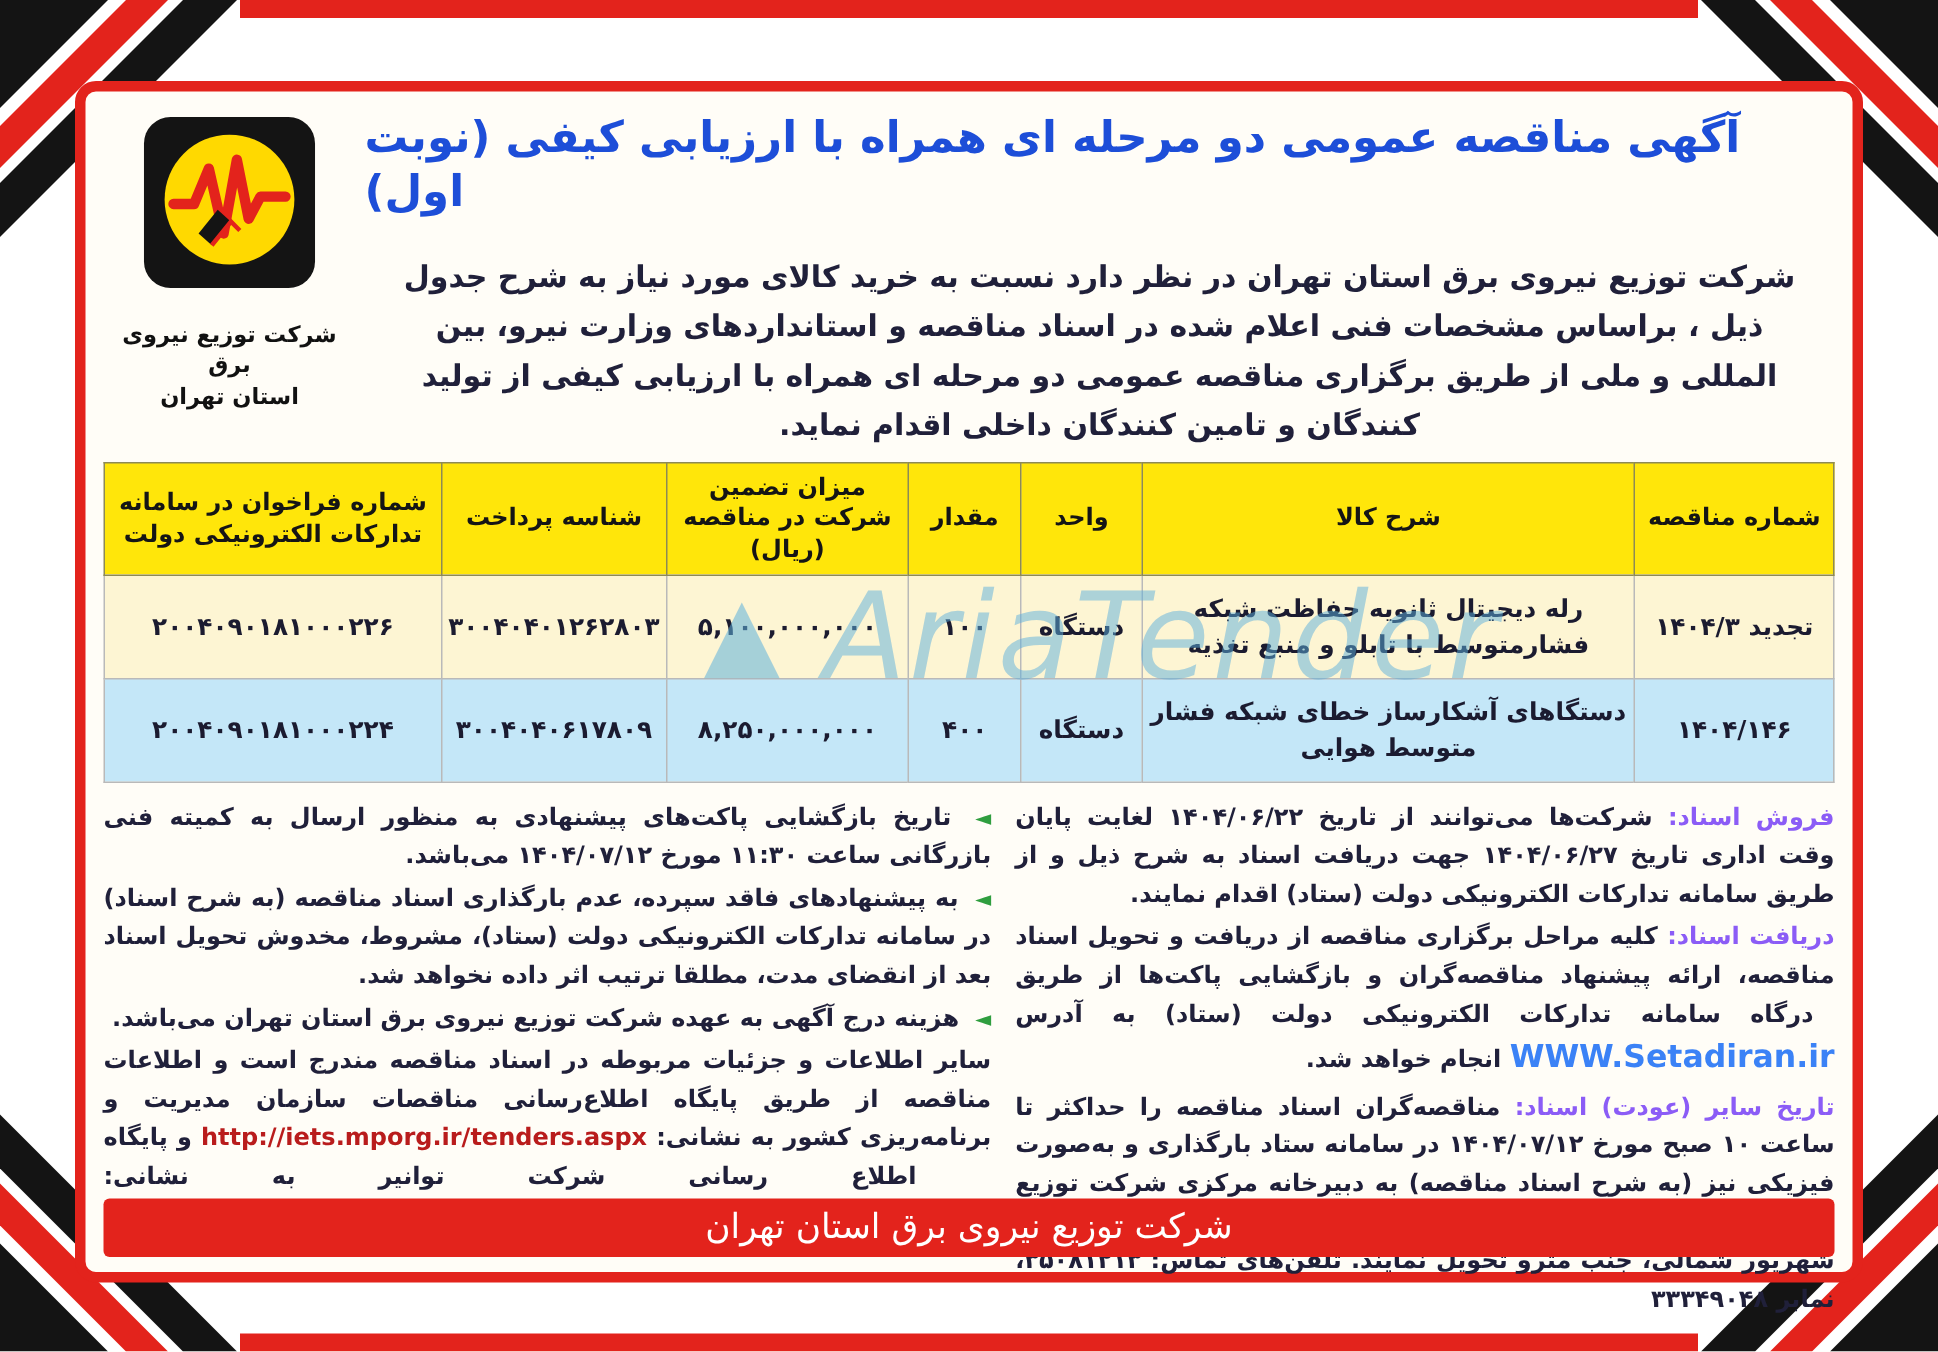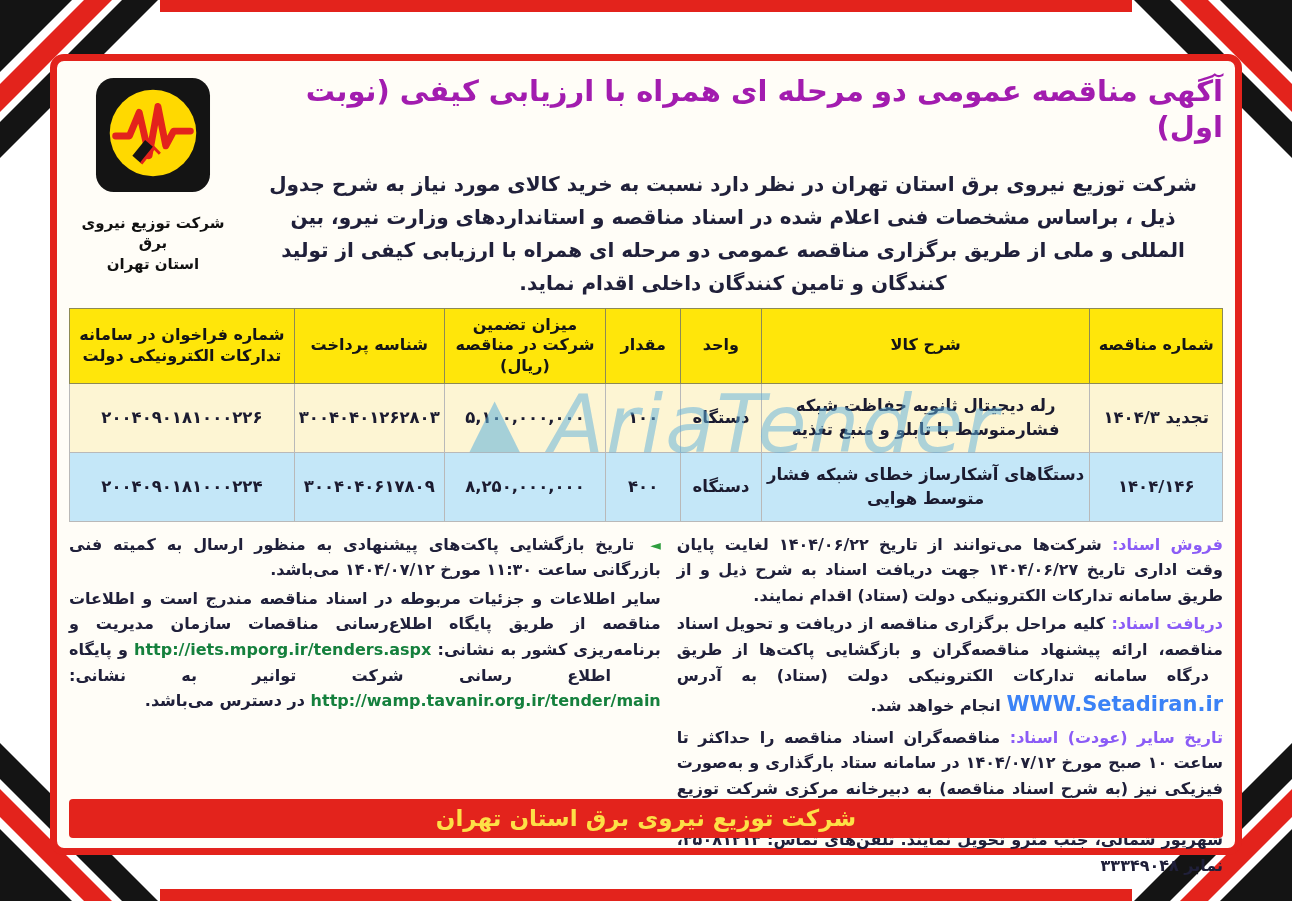"آگهی مناقصه عمومی دو مرحله" .title { color: #a21caf -> #1d4ed8; text-align: right -> left }
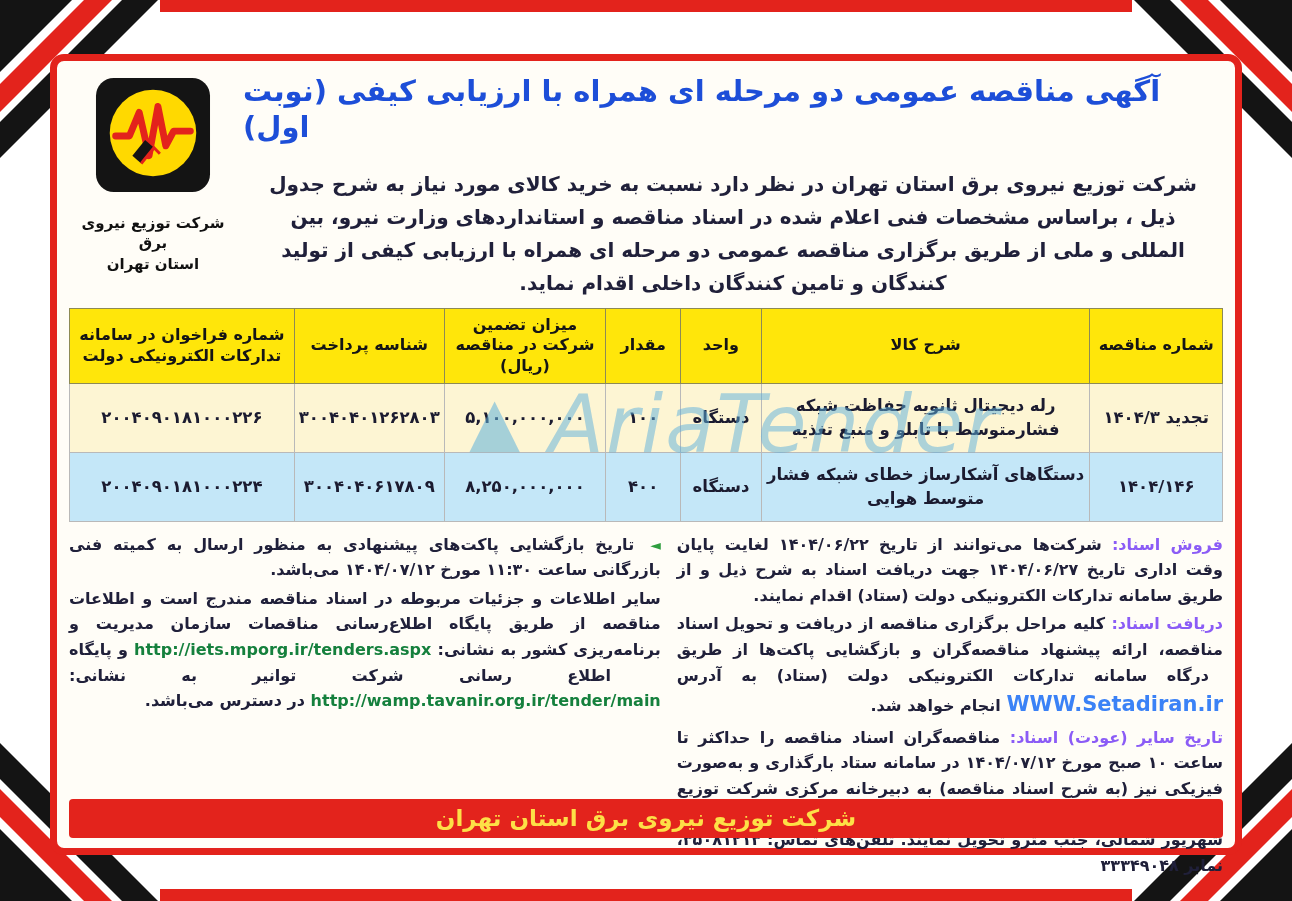"◄ به پیشنهادهای فاقد سپرده،" p.note { html: none -> <p> <span>◄</span> <span>به پیشنهادهای فاقد سپرده، عدم بارگذاری اسناد مناقصه (به شرح اسناد) در سامانه تدارکات الکترونیکی دولت (ستاد)، مشروط، مخدوش تحویل اسناد بعد از انقضای مدت، مطلقا ترتیب اثر داده نخواهد شد.</span> </p> }
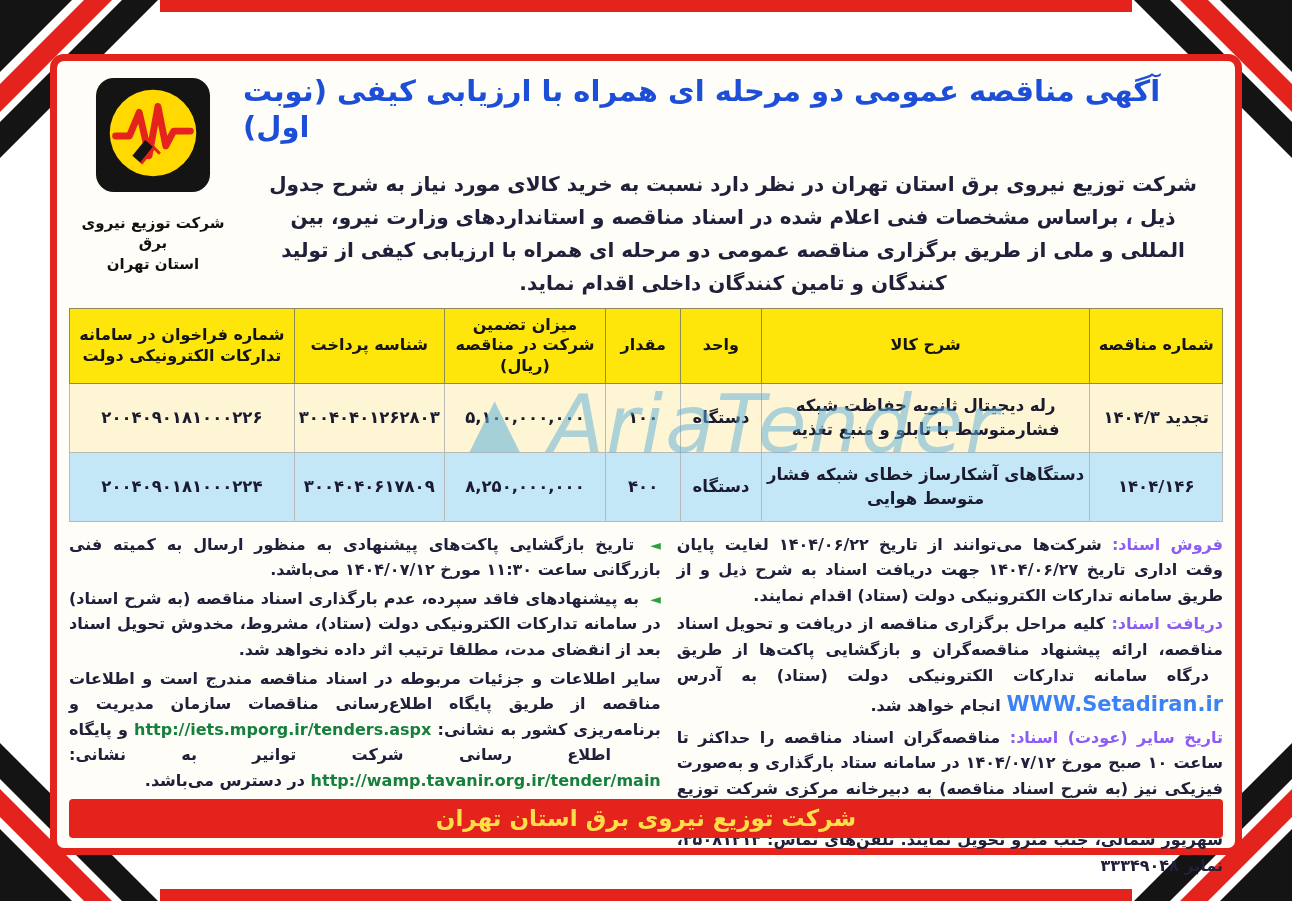"◄ هزینه درج آگهی به" p.note { html: none -> <p> <span>◄</span> <span>هزینه درج آگهی به عهده شرکت توزیع نیروی برق استان تهران می‌باشد.</span> </p> }
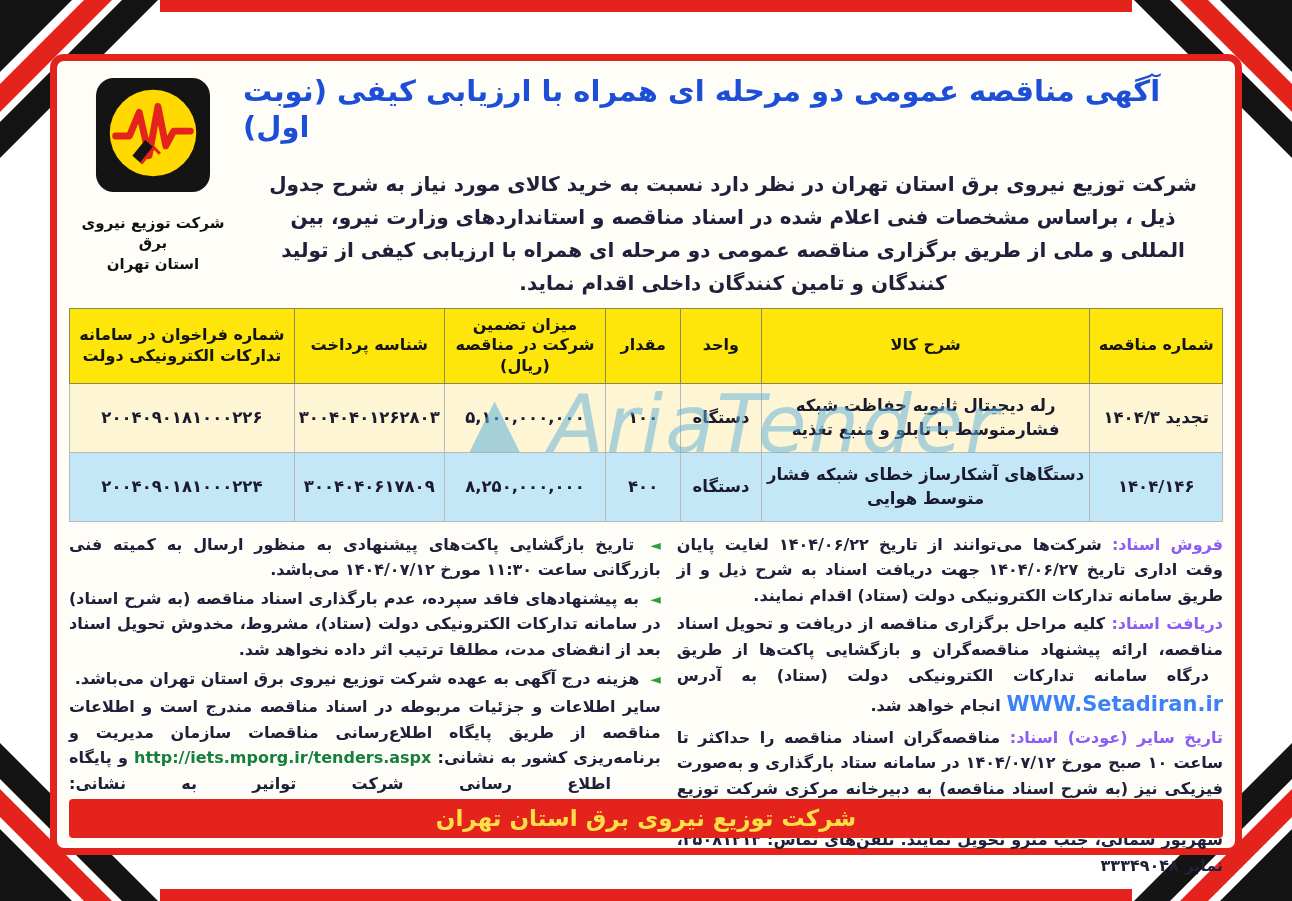"http://iets.mporg.ir/tenders.aspx" .link { color: #15803d -> #b91c1c }
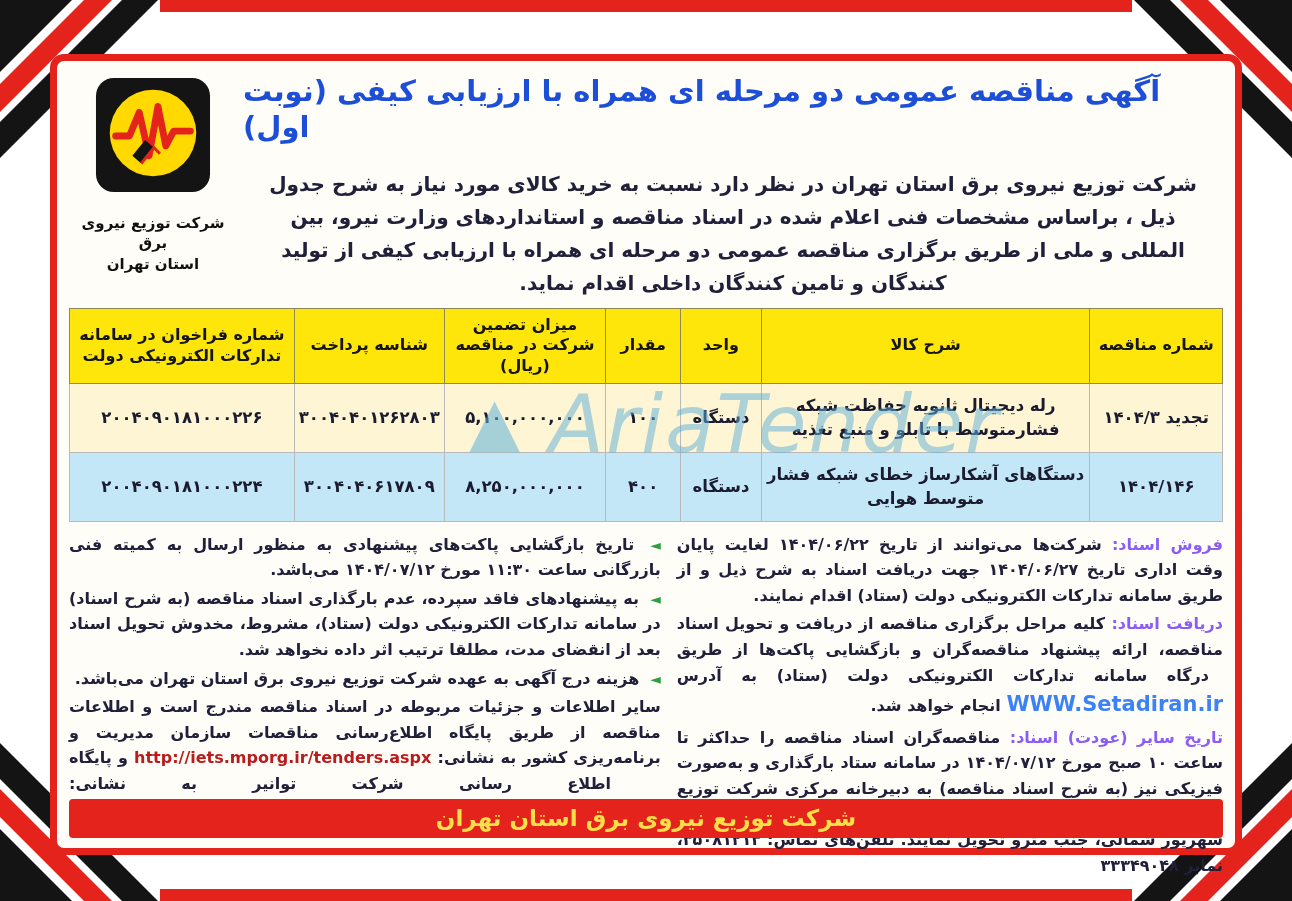"شرکت توزیع نیروی برق استان تهران" .footer-text { color: #fde047 -> #ffffff; font-weight: bold -> normal }
